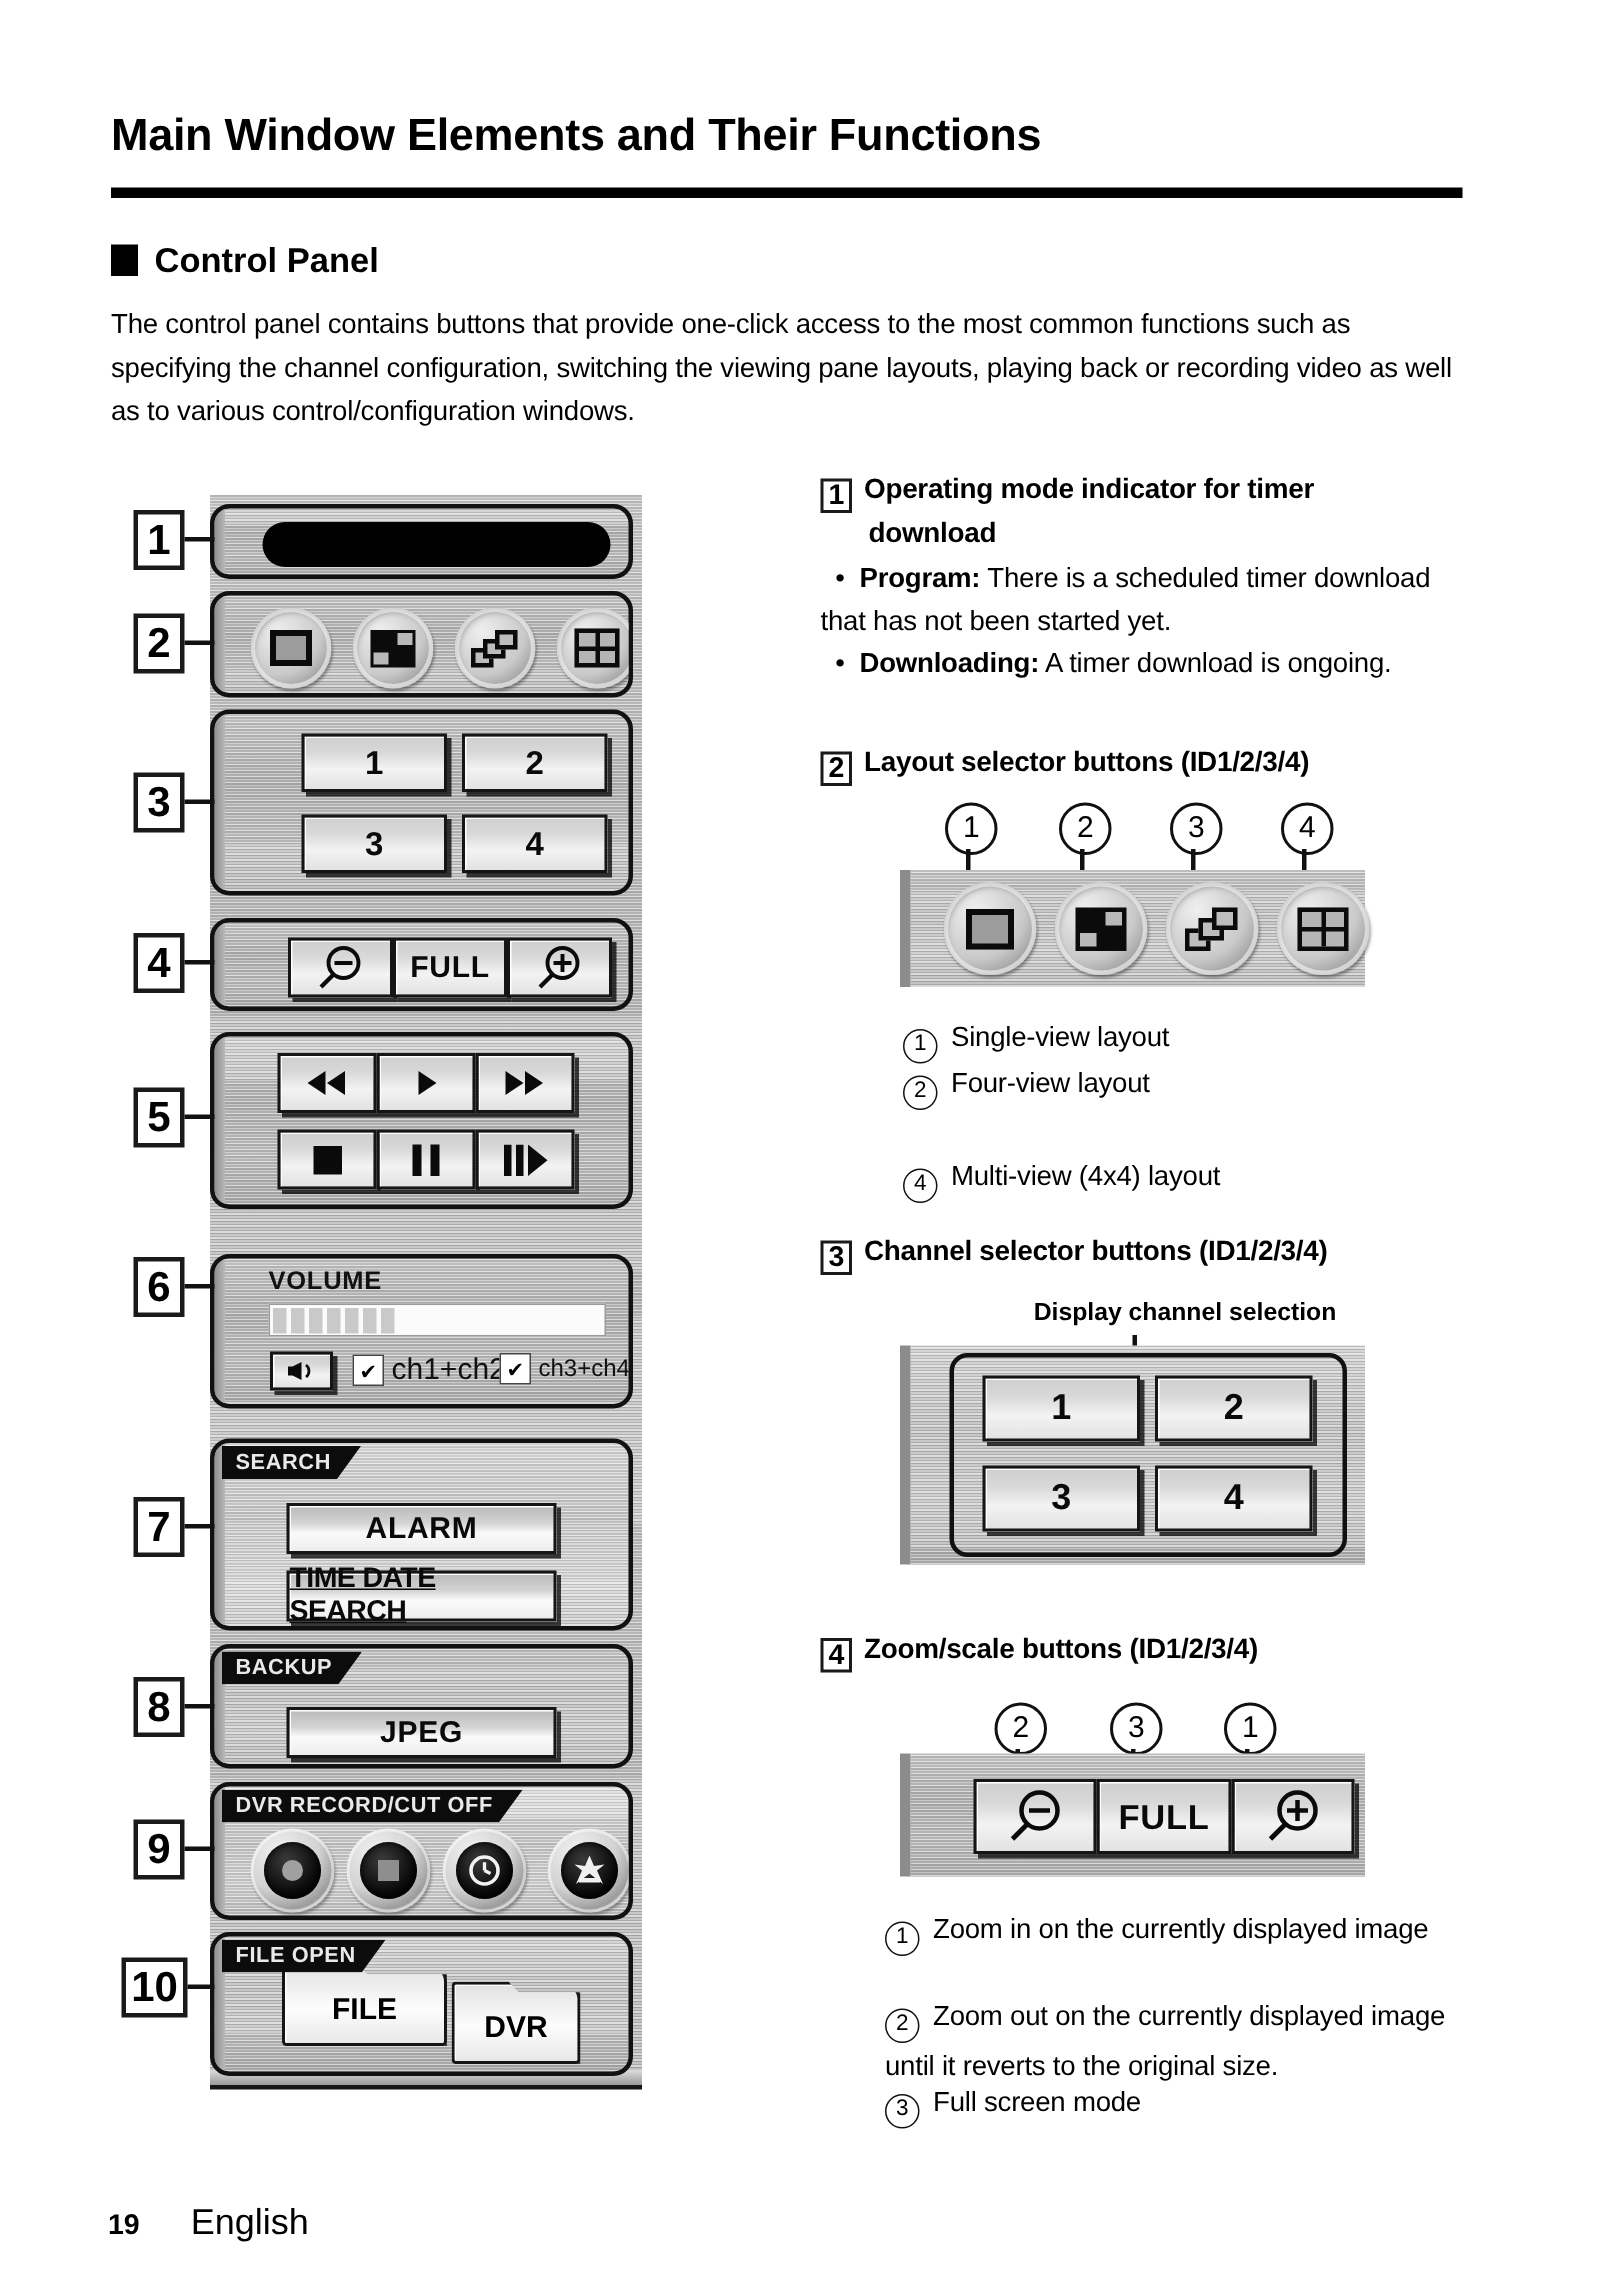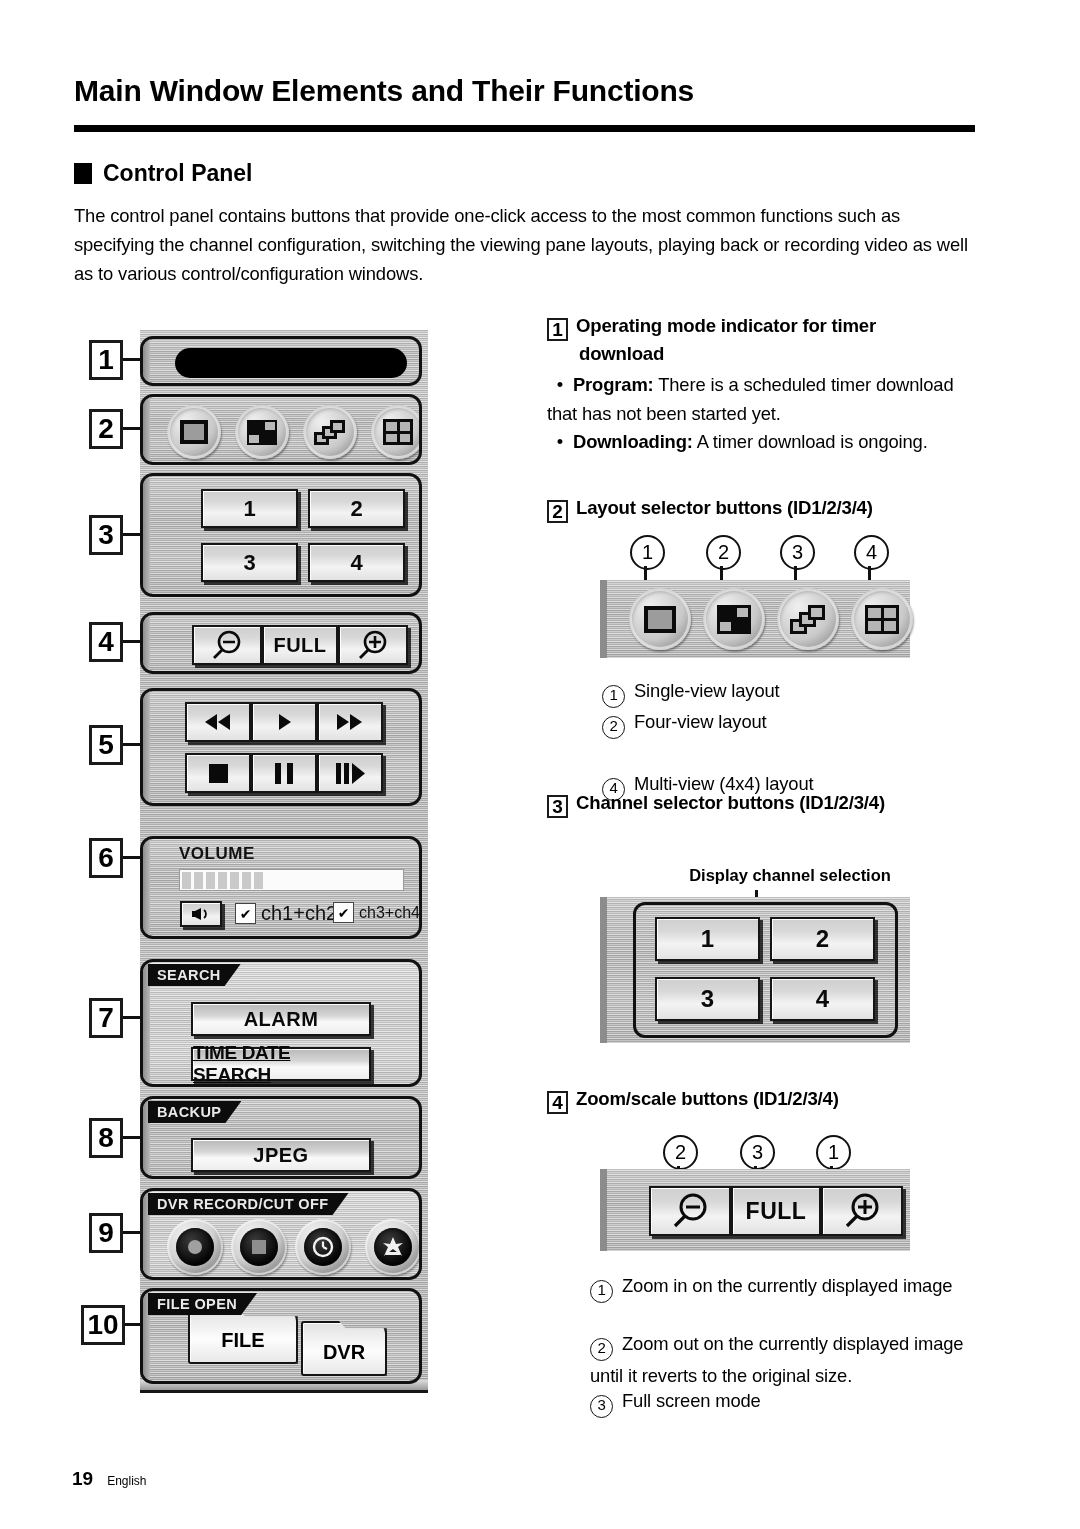"3 Channel selector buttons (ID1/2/3/4)" div.r-head { top: 790px -> 821px }
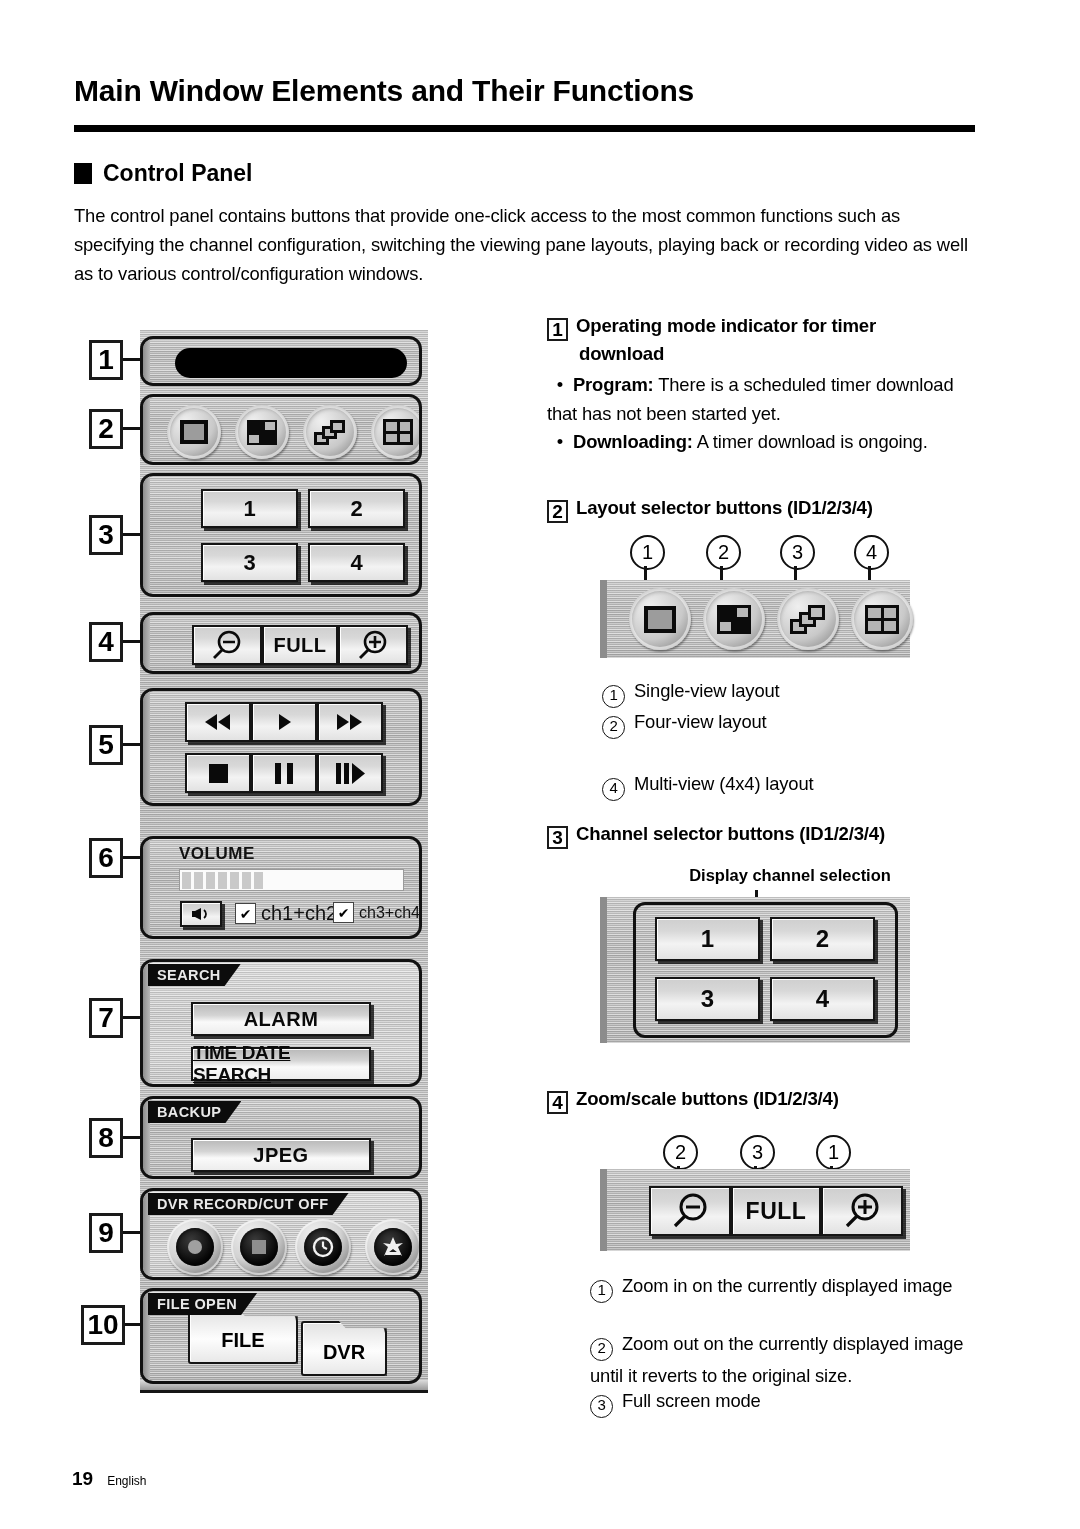"English" .footer span { font-size: 12px -> 24px; margin-left: 14px -> 34px }
